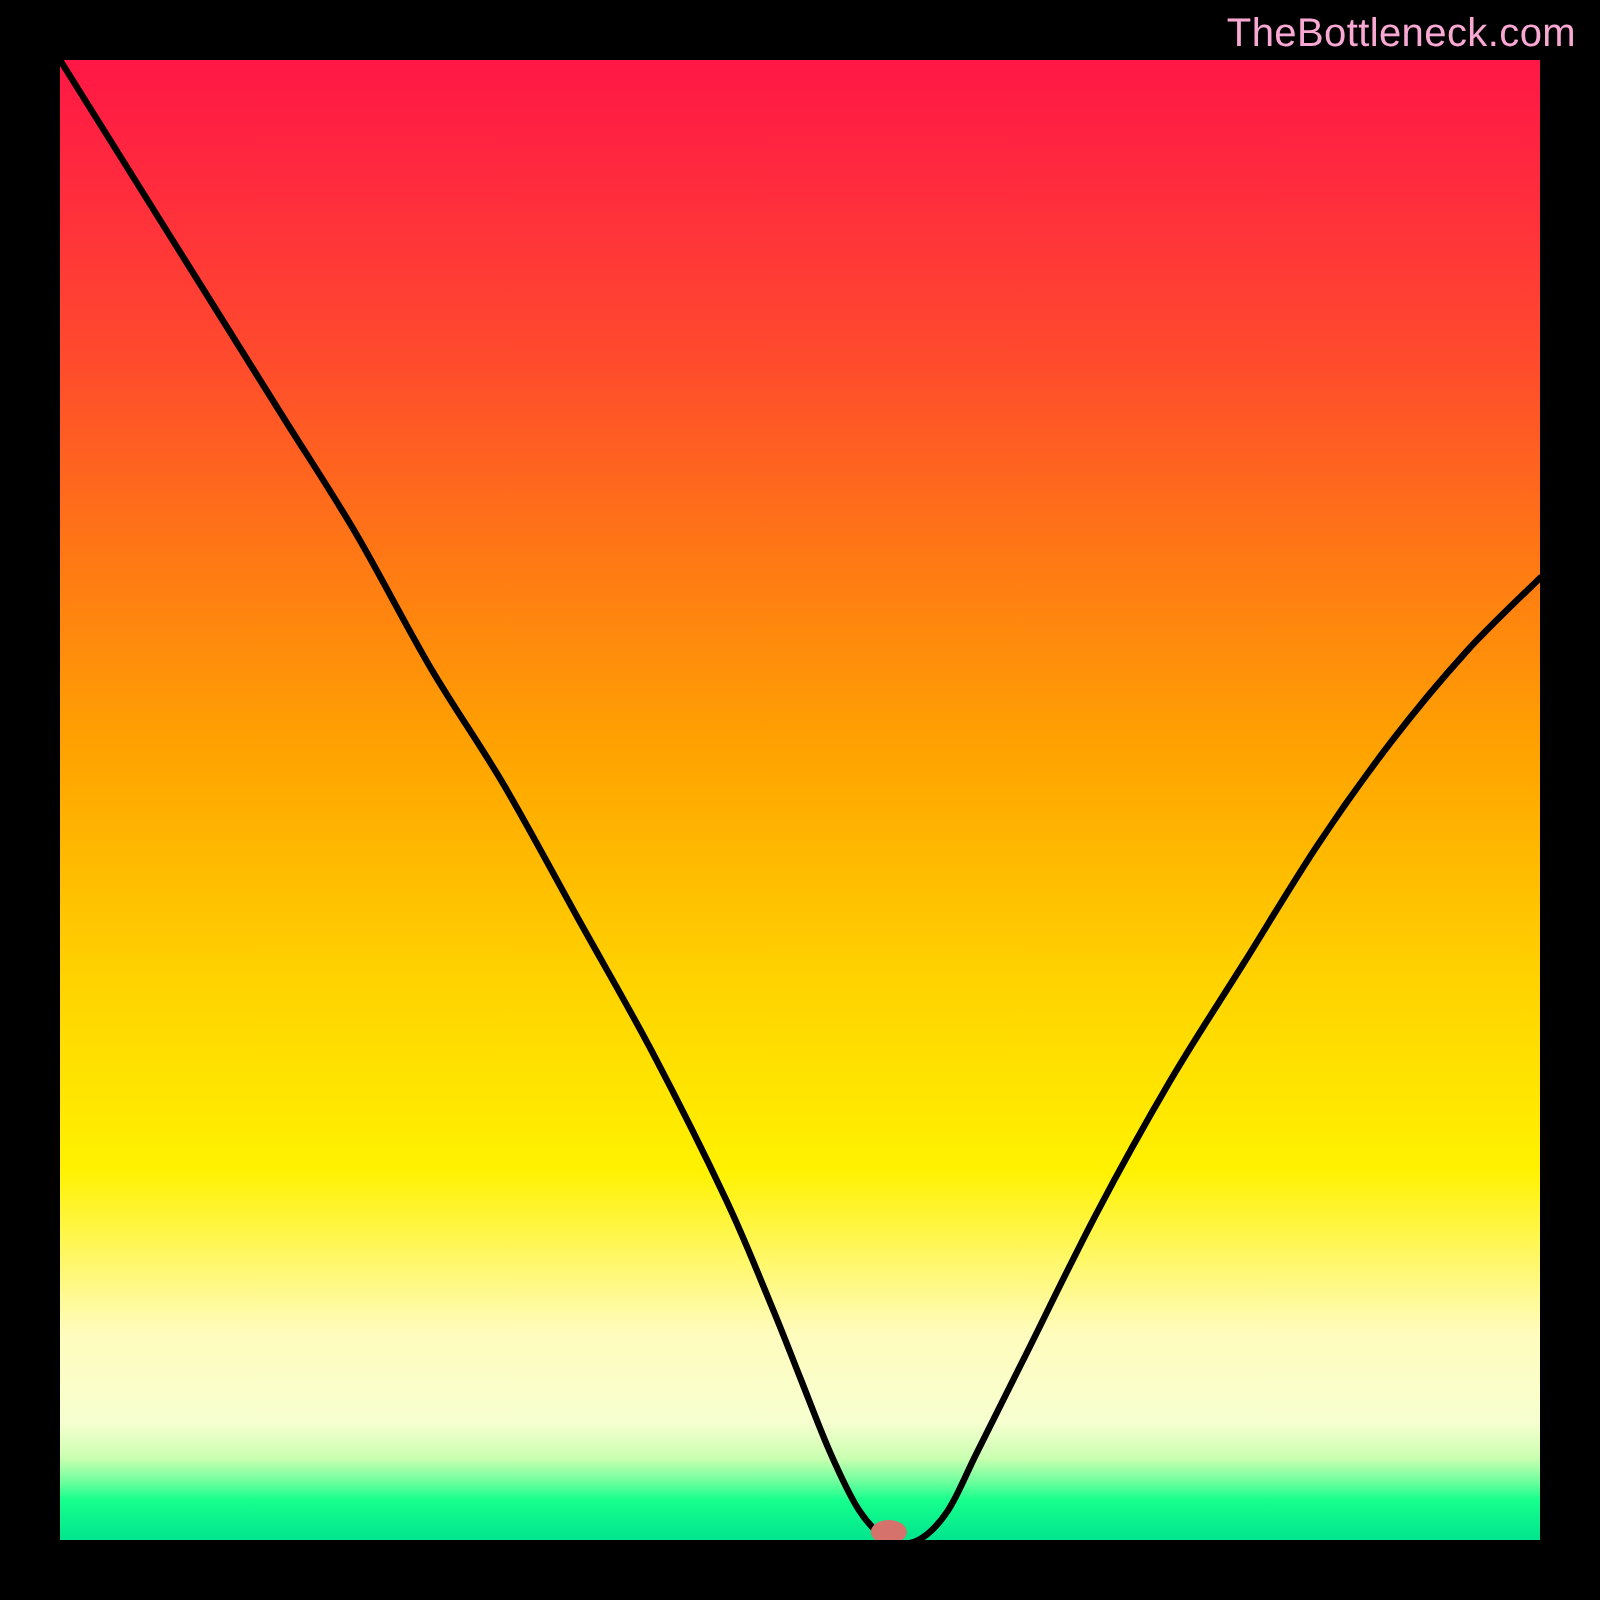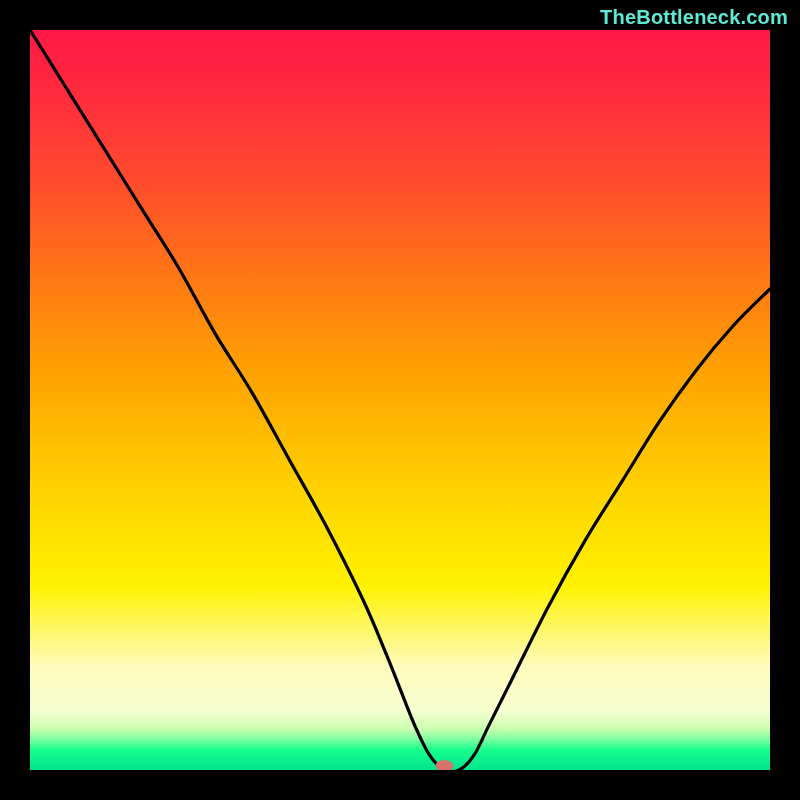"TheBottleneck.com" .watermark { color: #5eead4 -> #f9a8d4; font-weight: 700 -> 400 }
